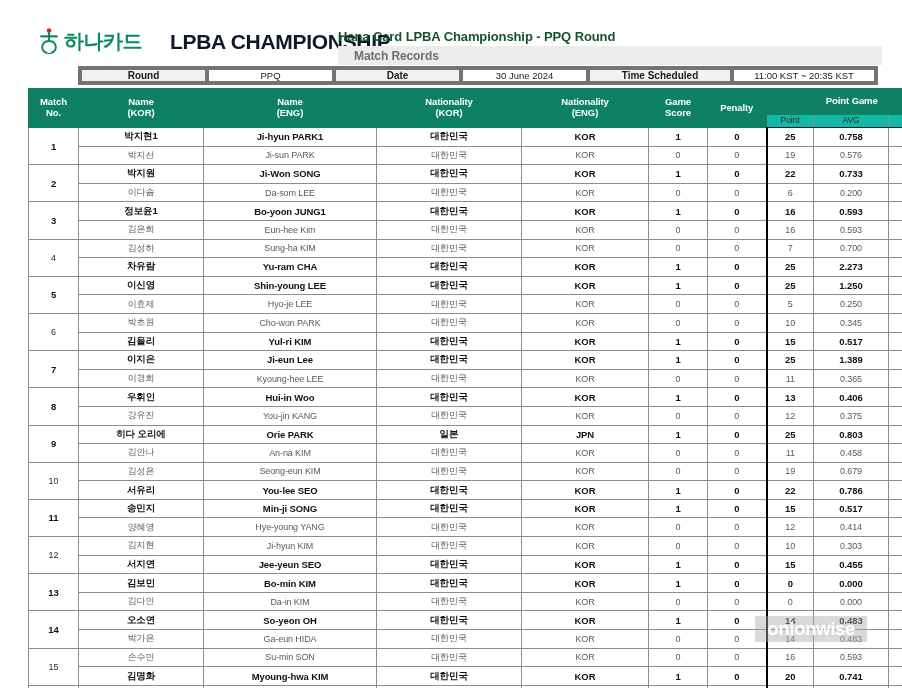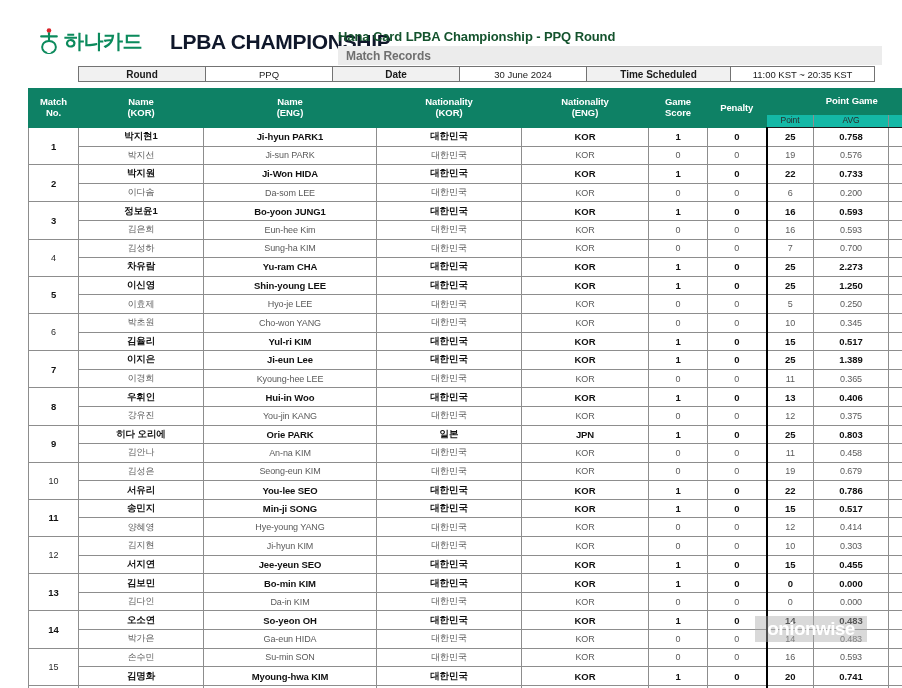"Match Records" .subtitle-bar span { padding-left: 8px -> 16px }
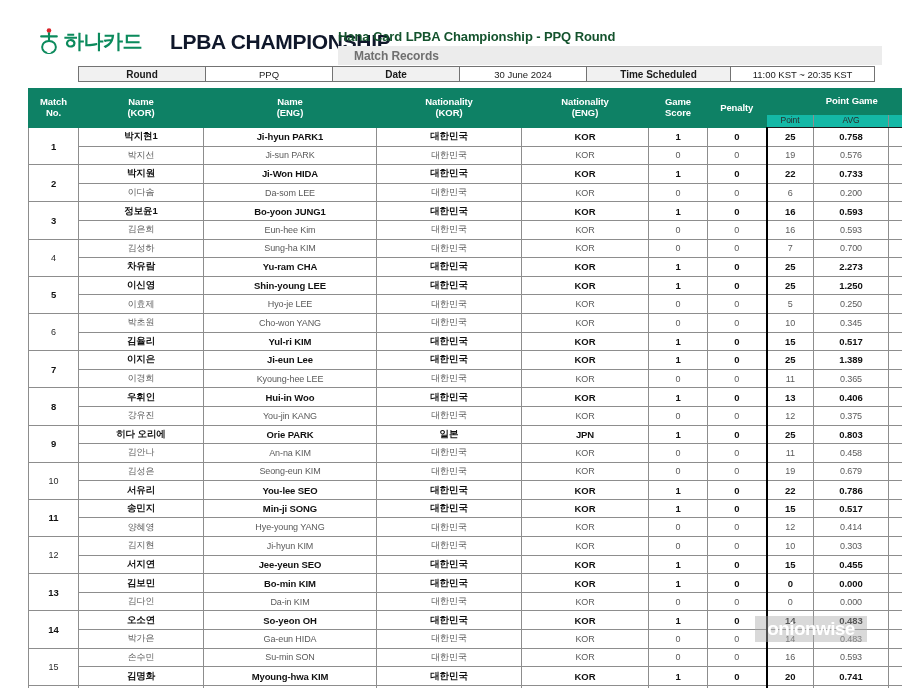"Round" .info-table td { border: 1px solid #737373 -> 4px solid #737373 }
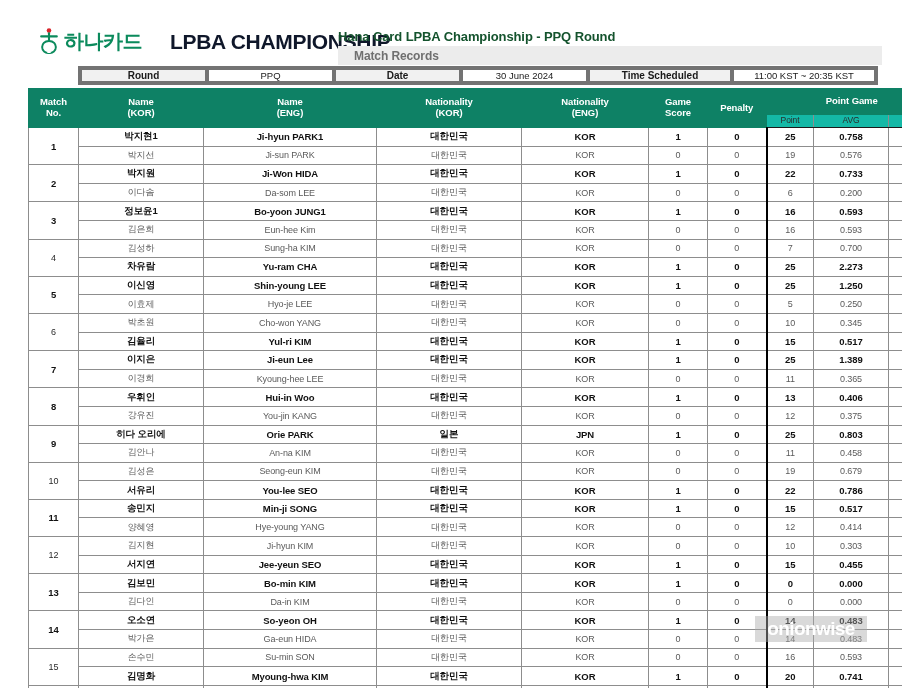"Ji-Won HIDA" td { text: HIDA -> SONG }
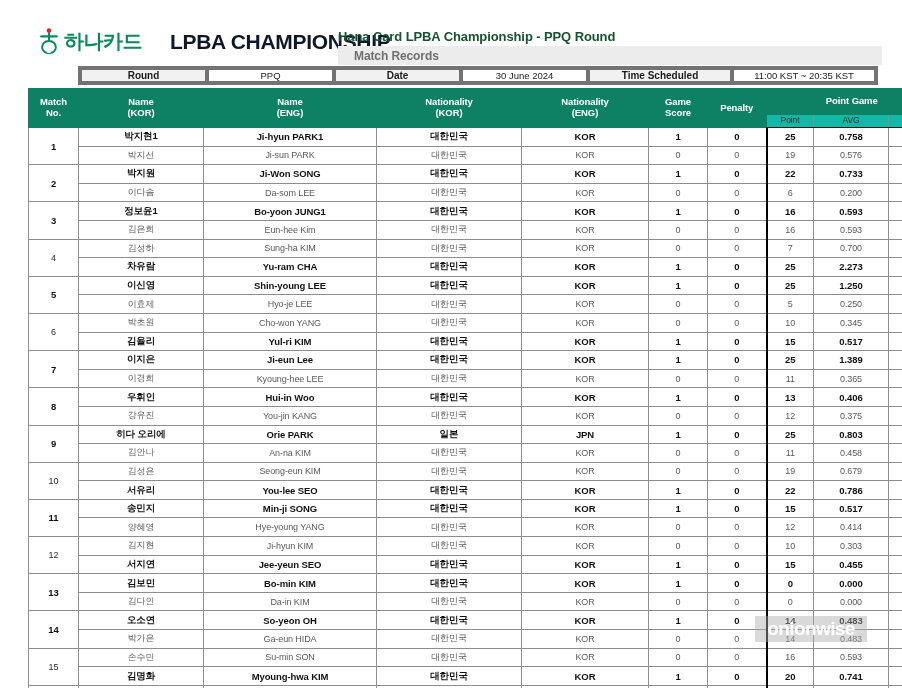"Cho-won YANG" td { text: YANG -> PARK }
